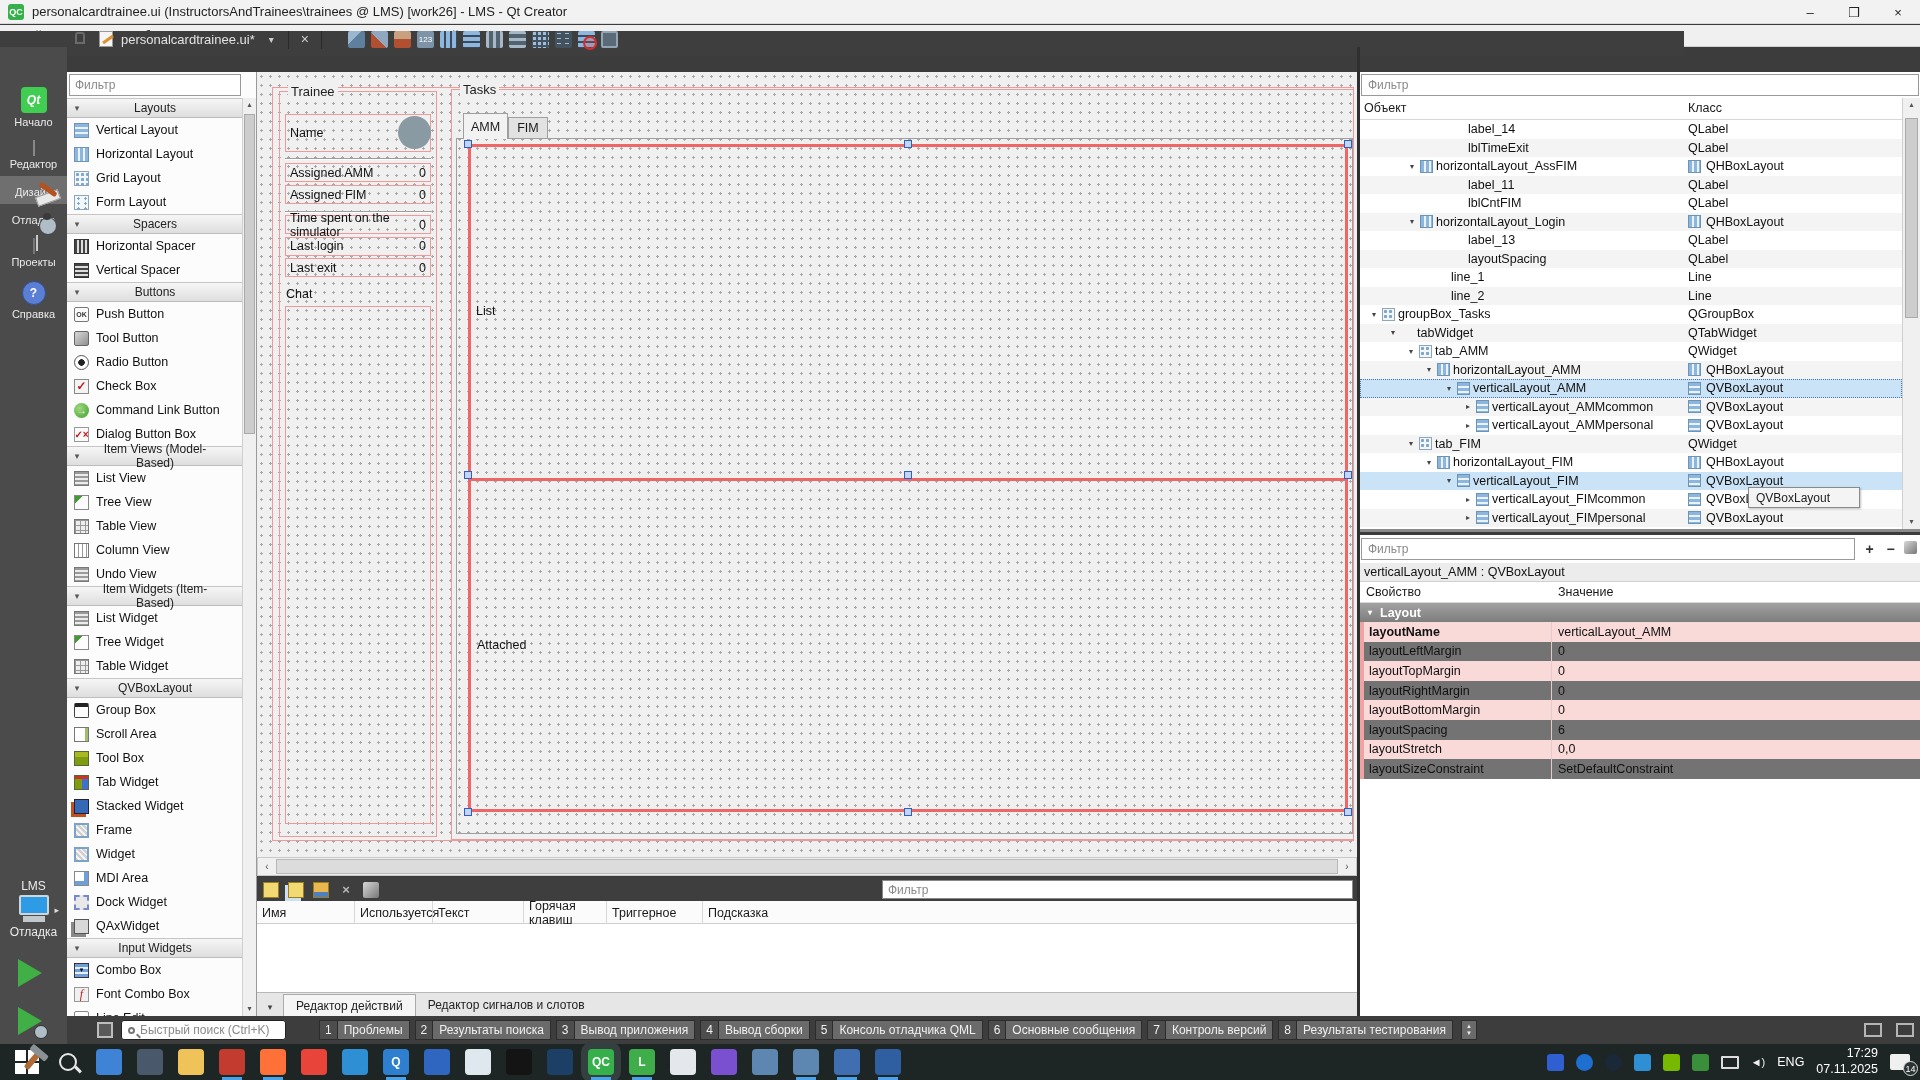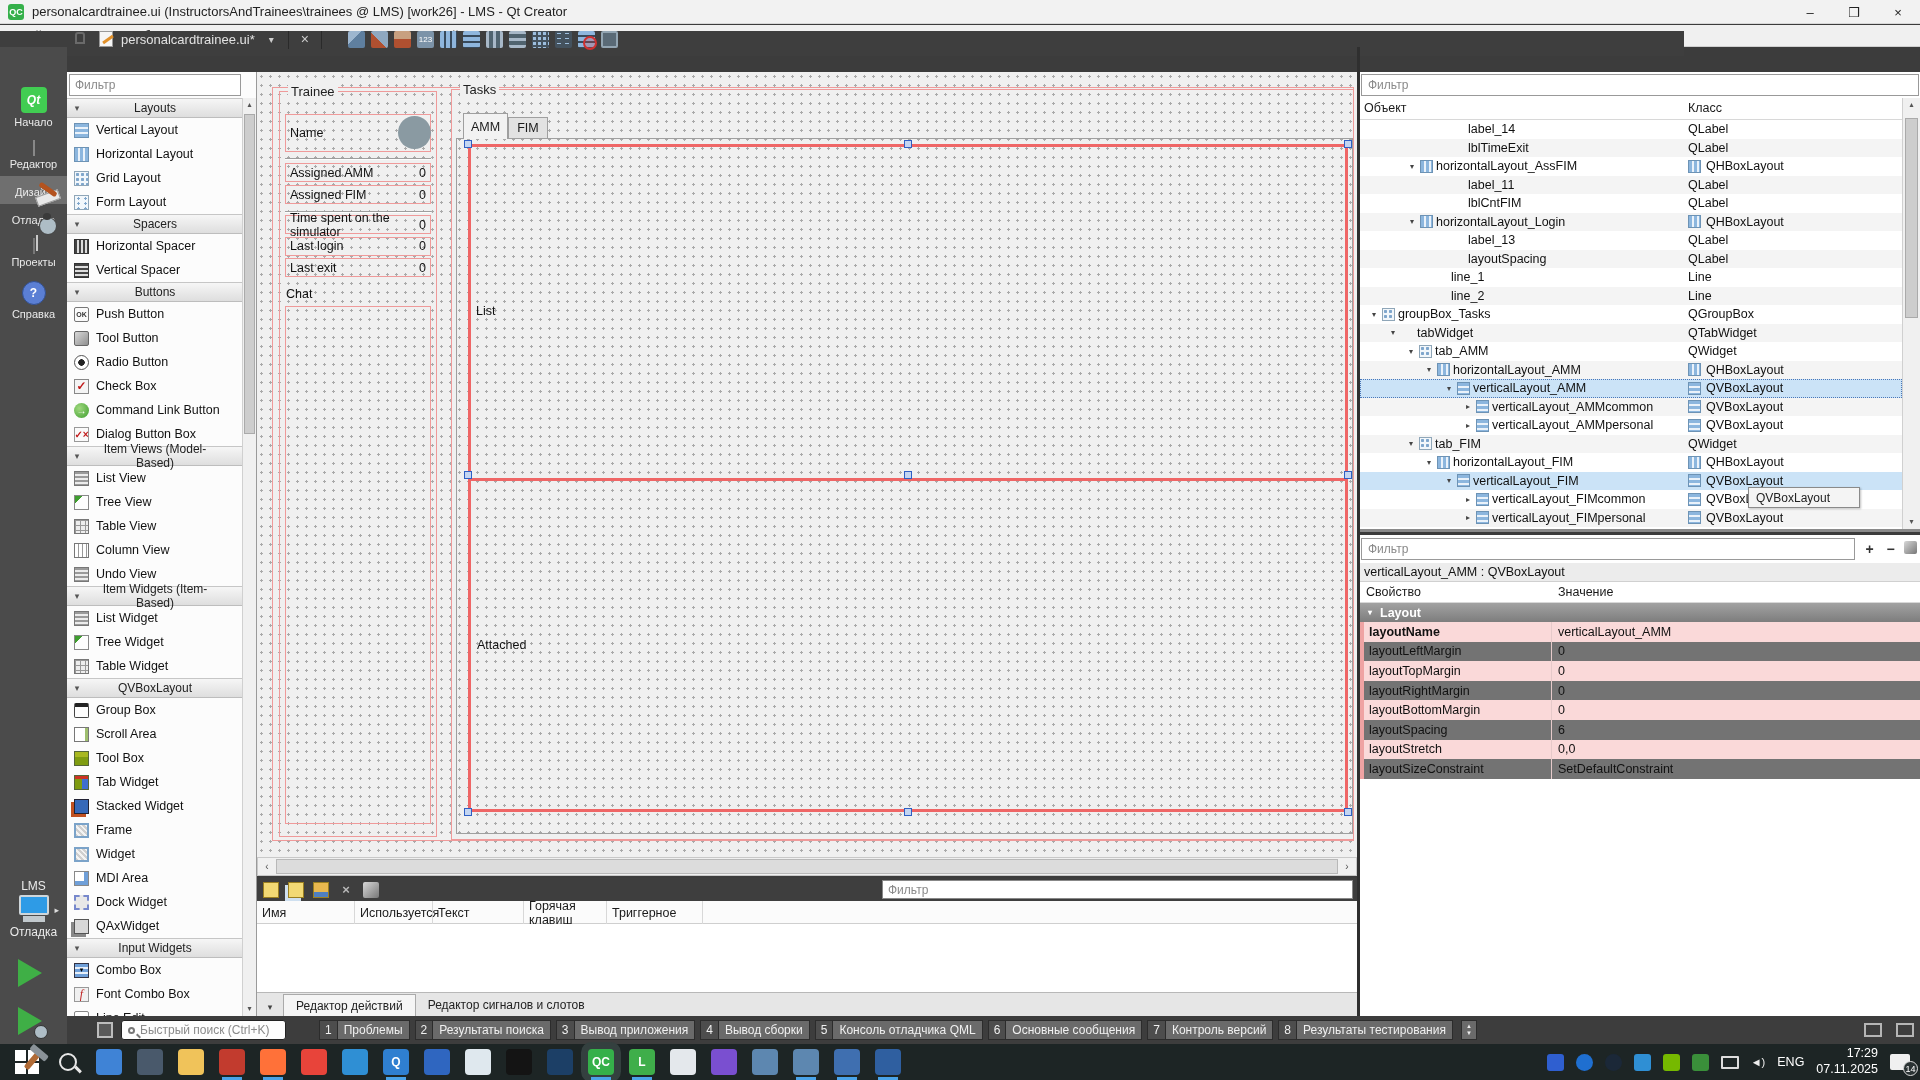"Подсказка" span.ae-col { html: none -> <span>Подсказка</span> }
